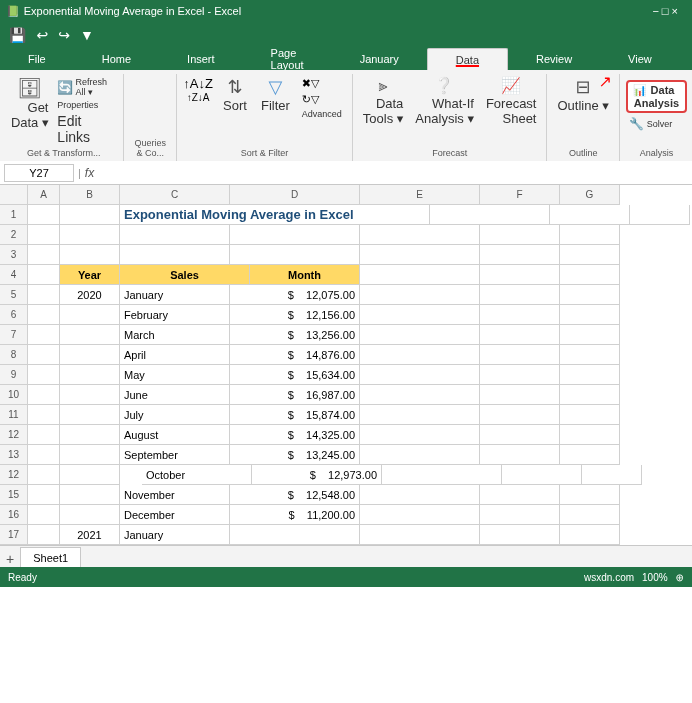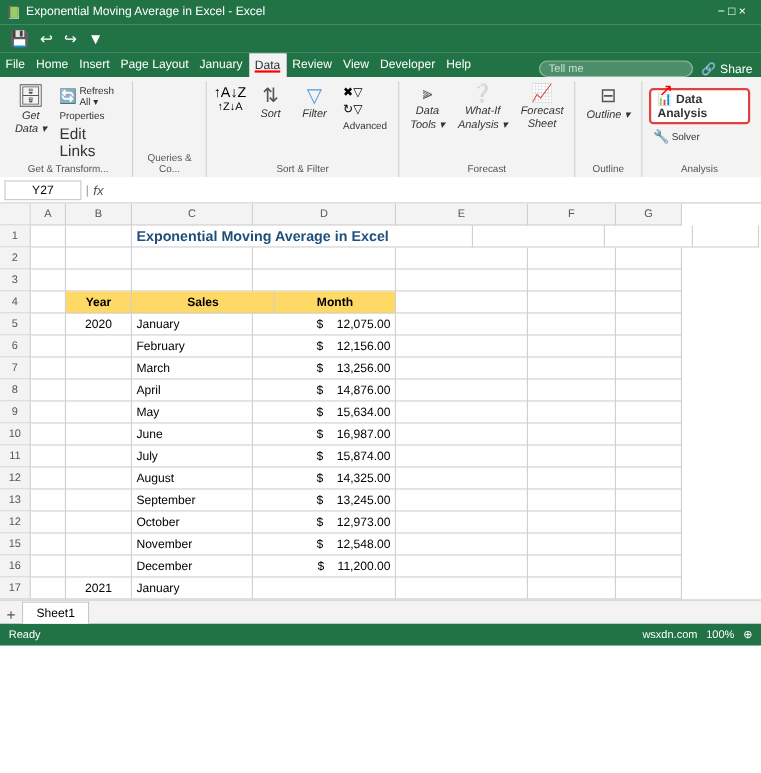"File" .ribbon-tab { padding: 2px 5px -> 2px 28px }
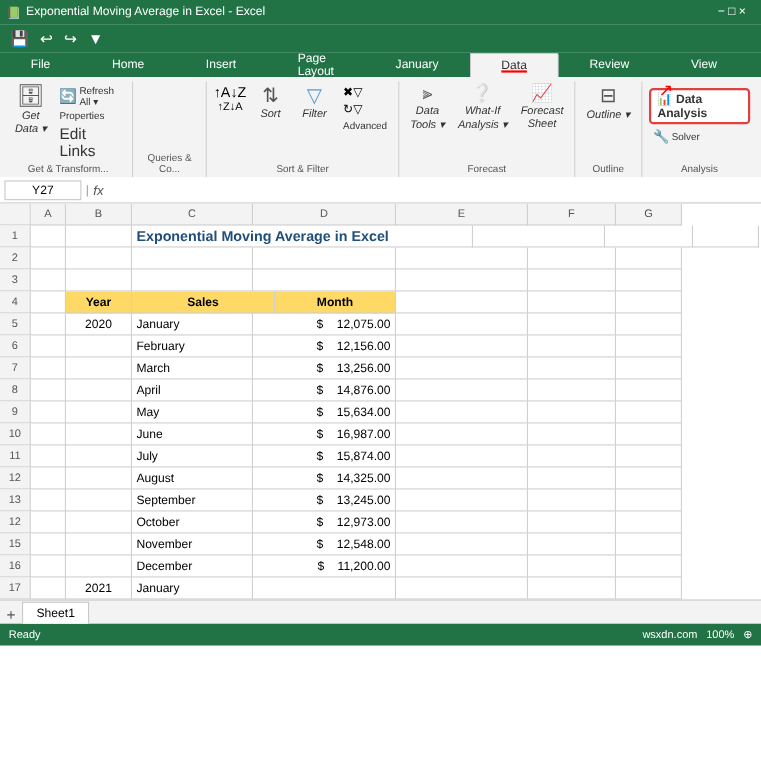"Get" .ribbon-btn .btn-label { font-size: 10px -> 13px; font-style: italic -> none; text-align: center -> right }
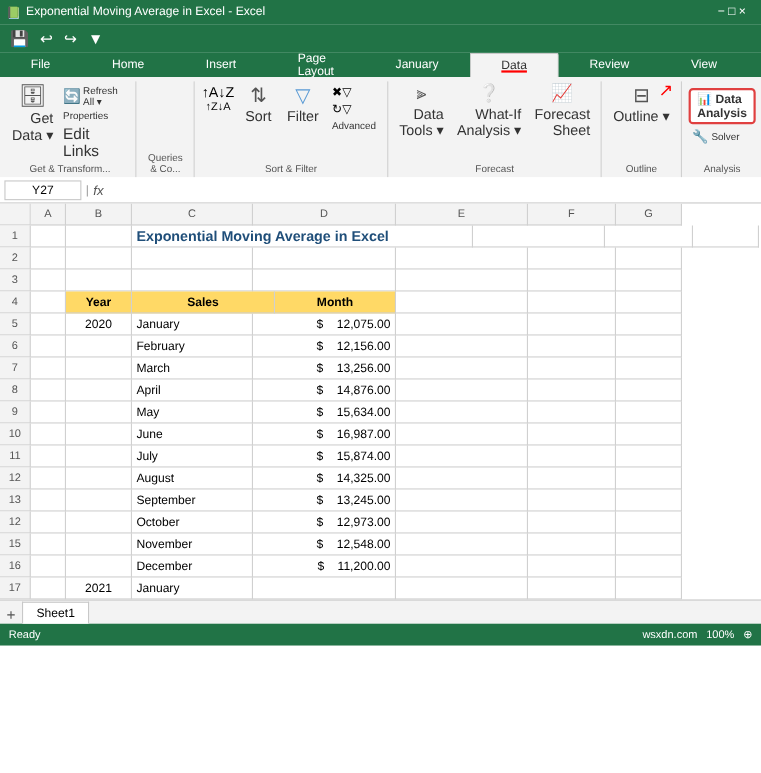"October" div.cell { margin-left: none -> 22px }
